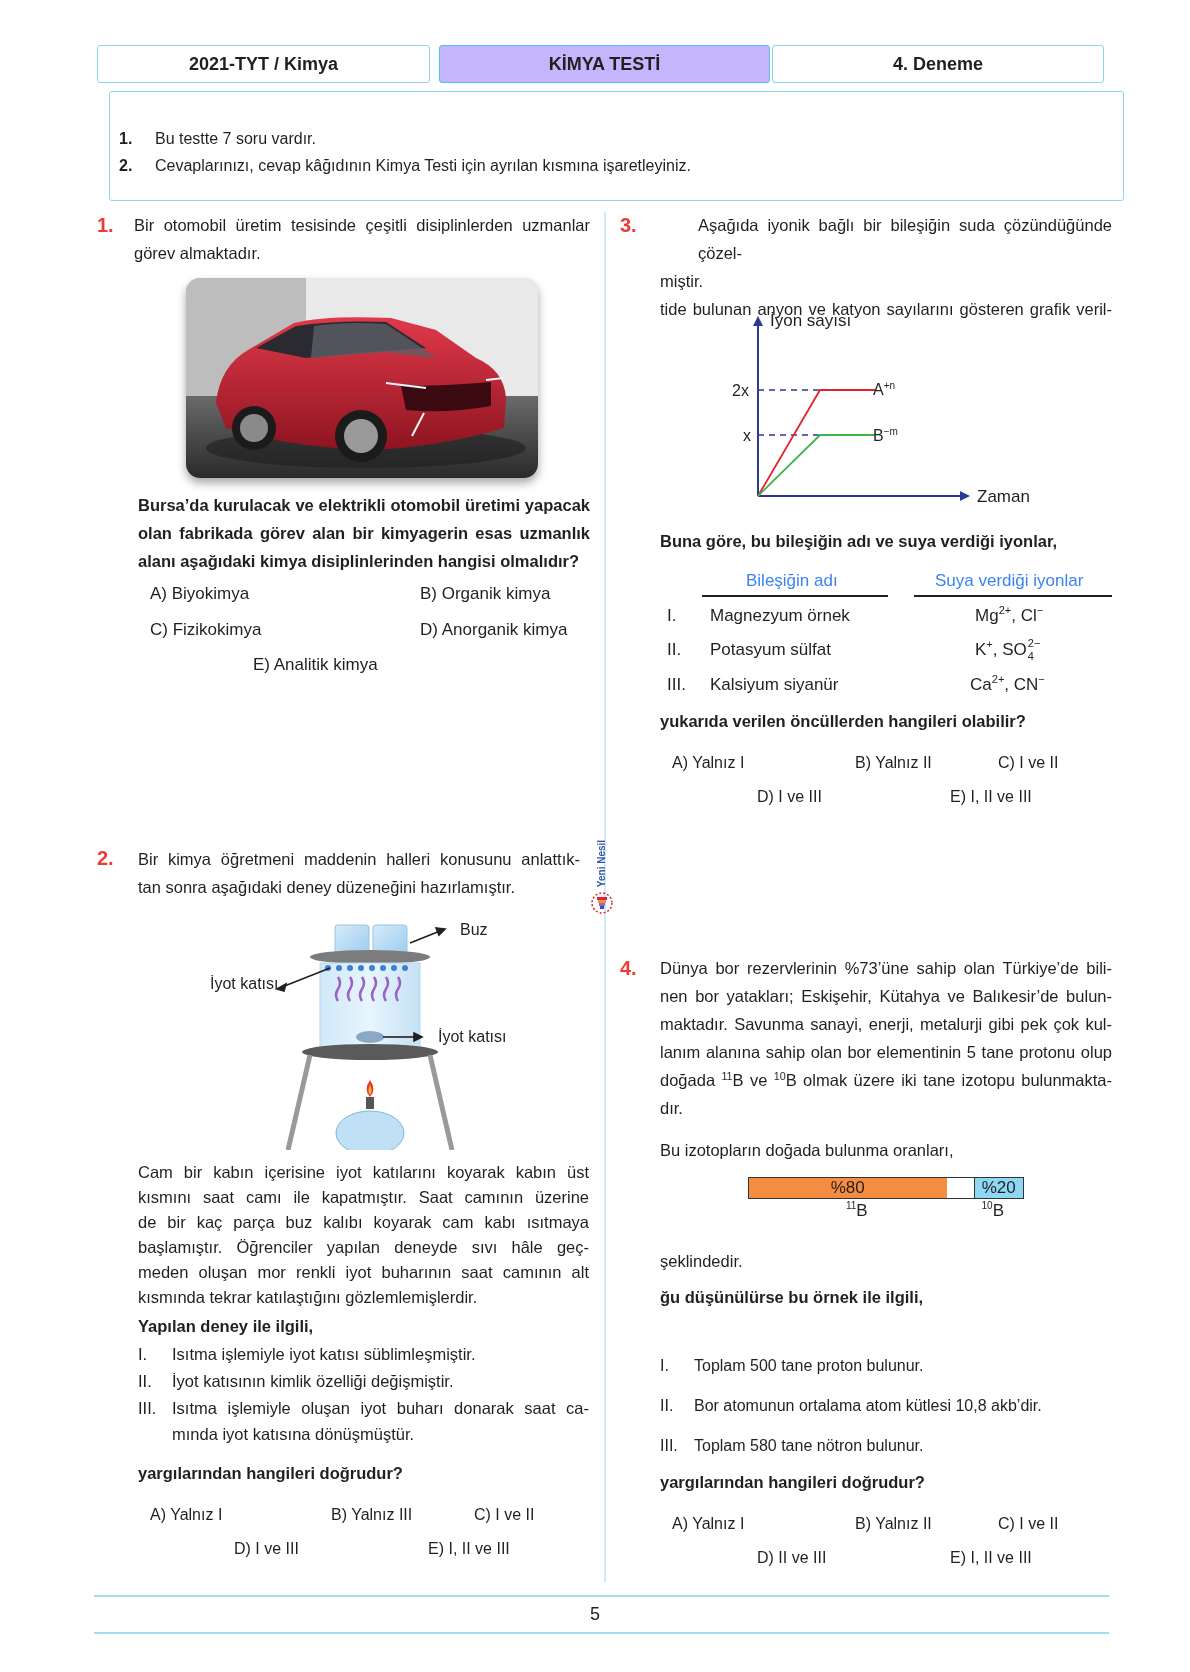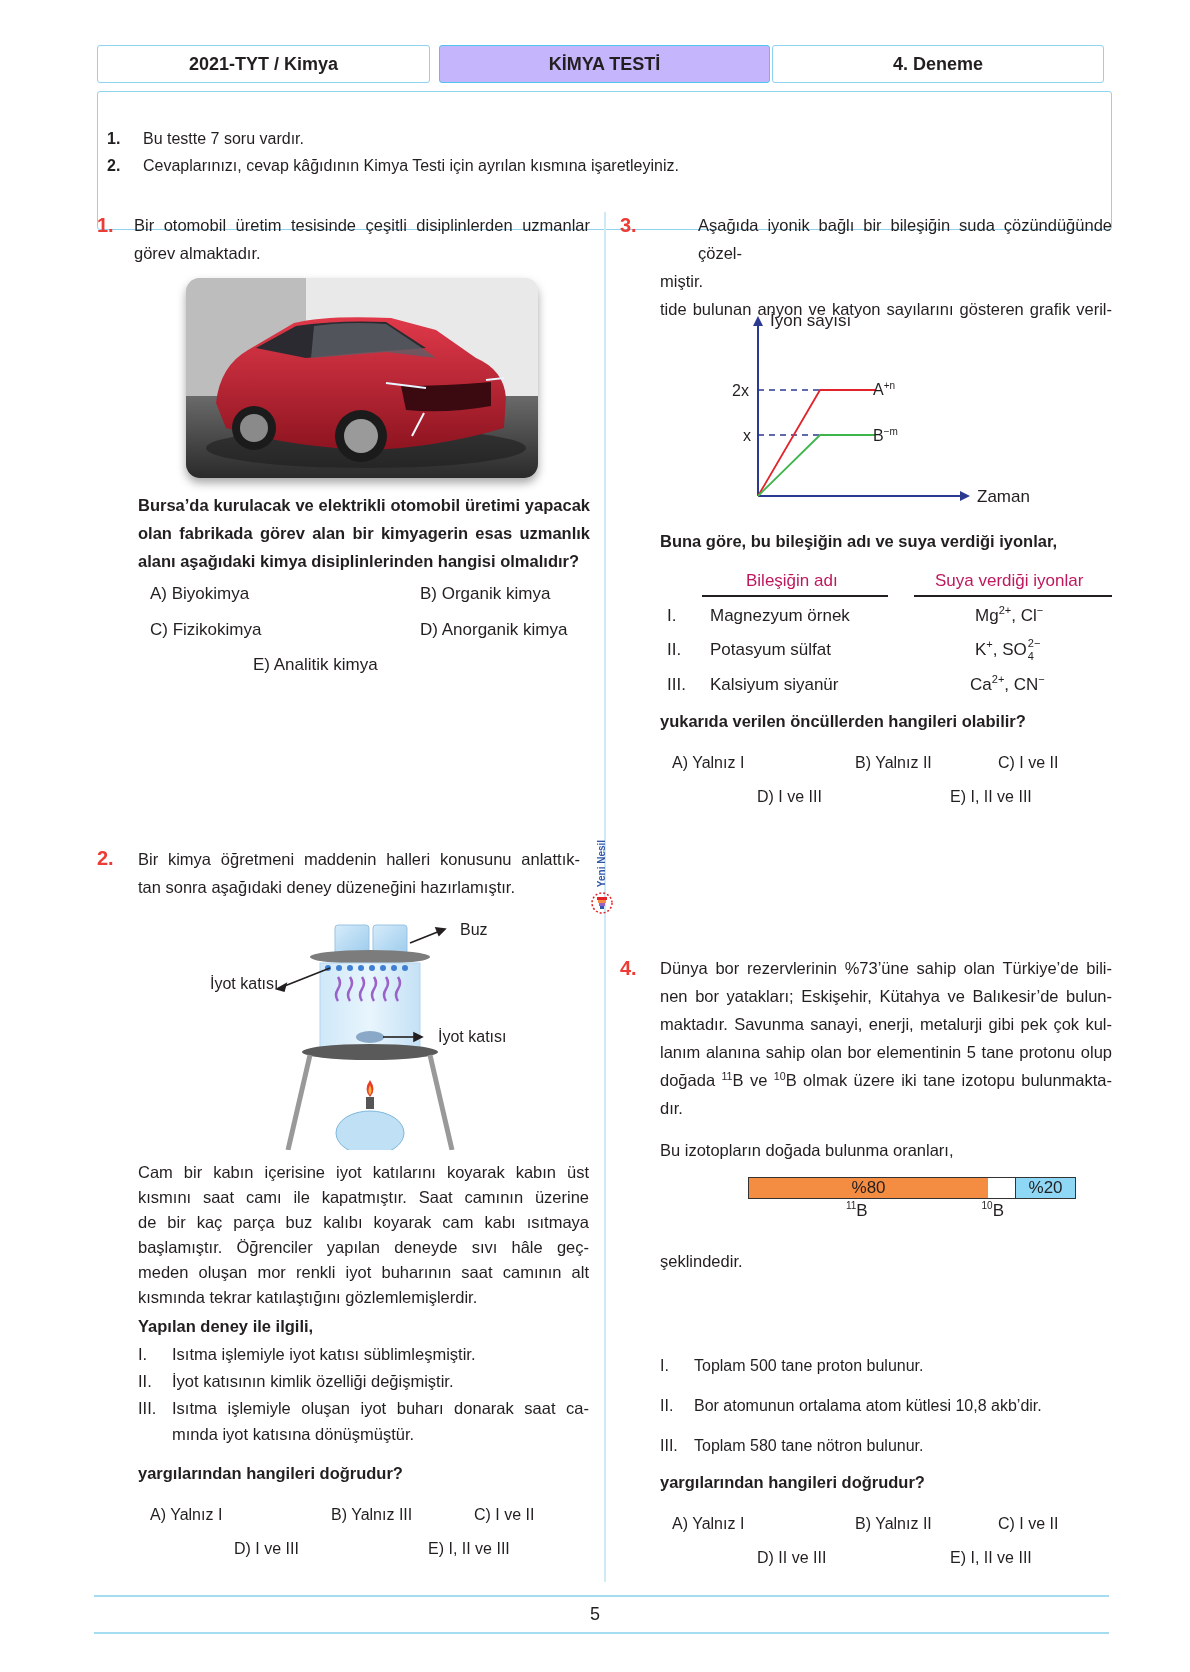"1. Bu testte 7 soru" .infobox { height: 139px -> 110px; left: 97px -> 109px }
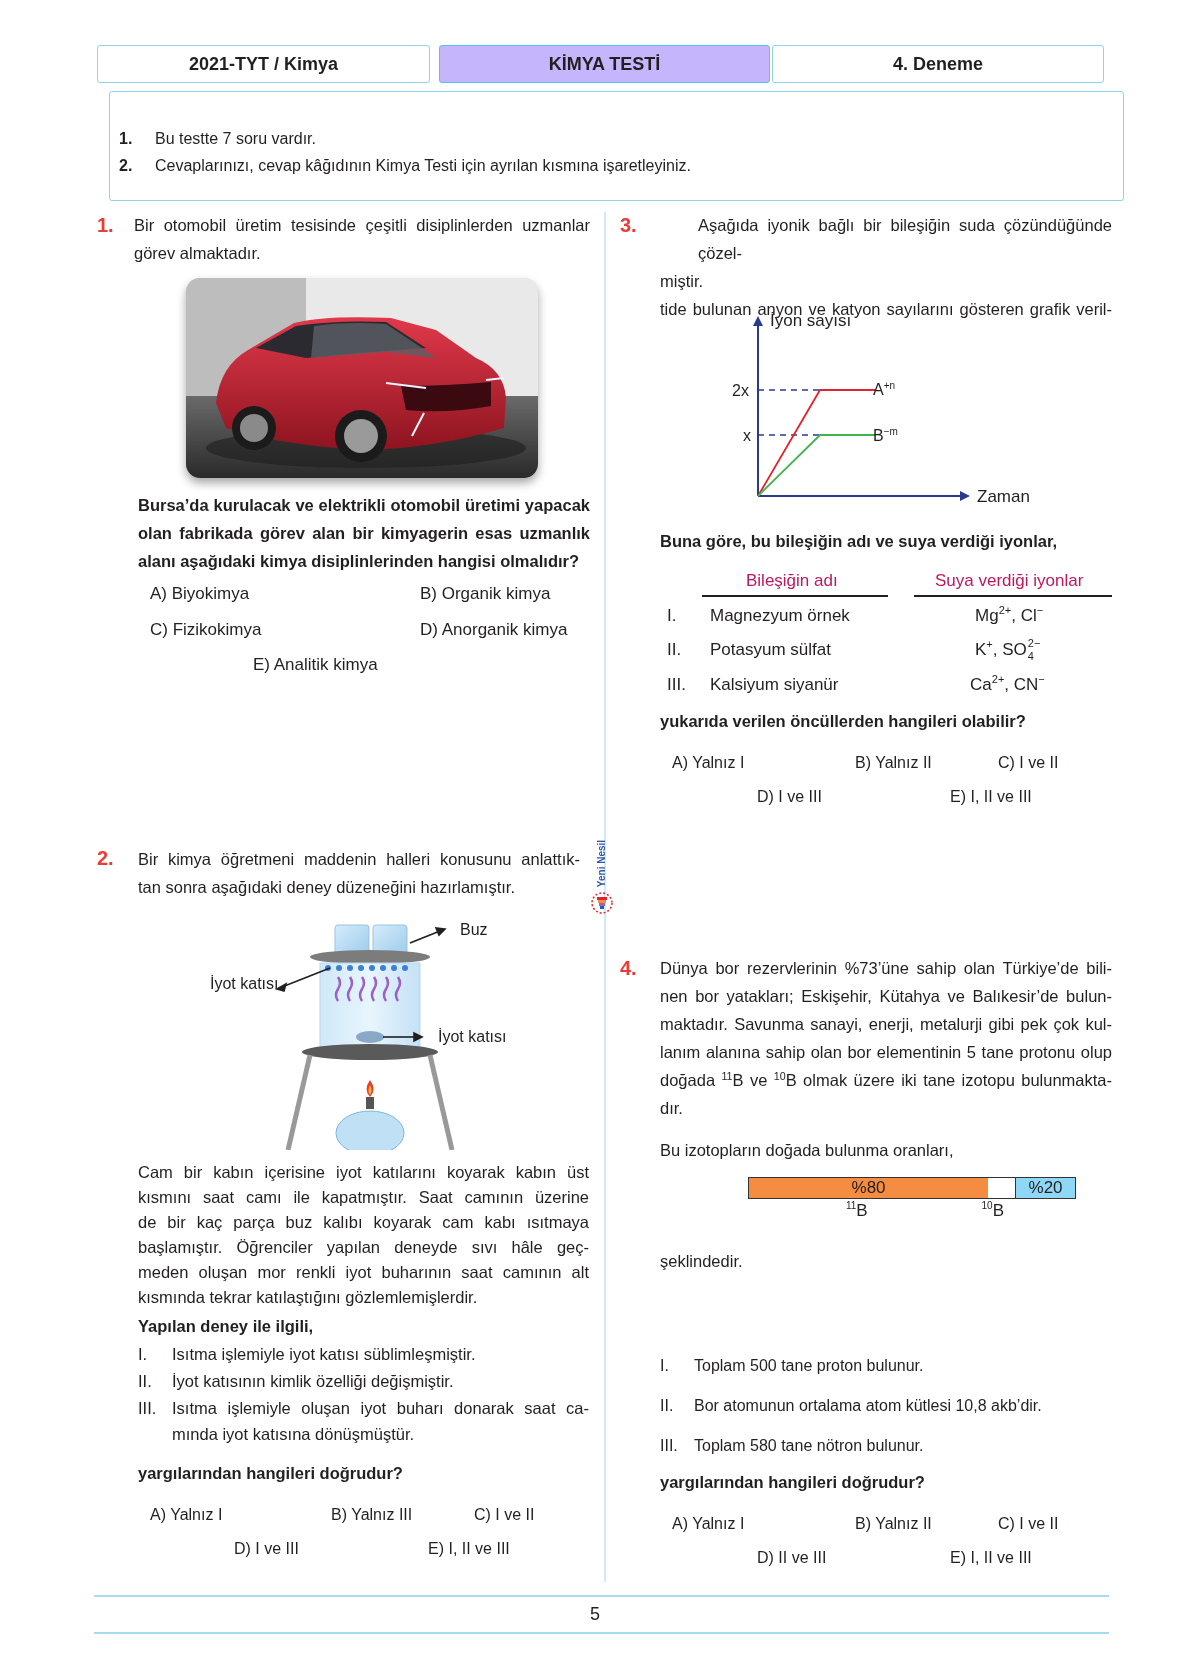"Bileşiğin adı" .thead { color: #be185d -> #3b82f6 }
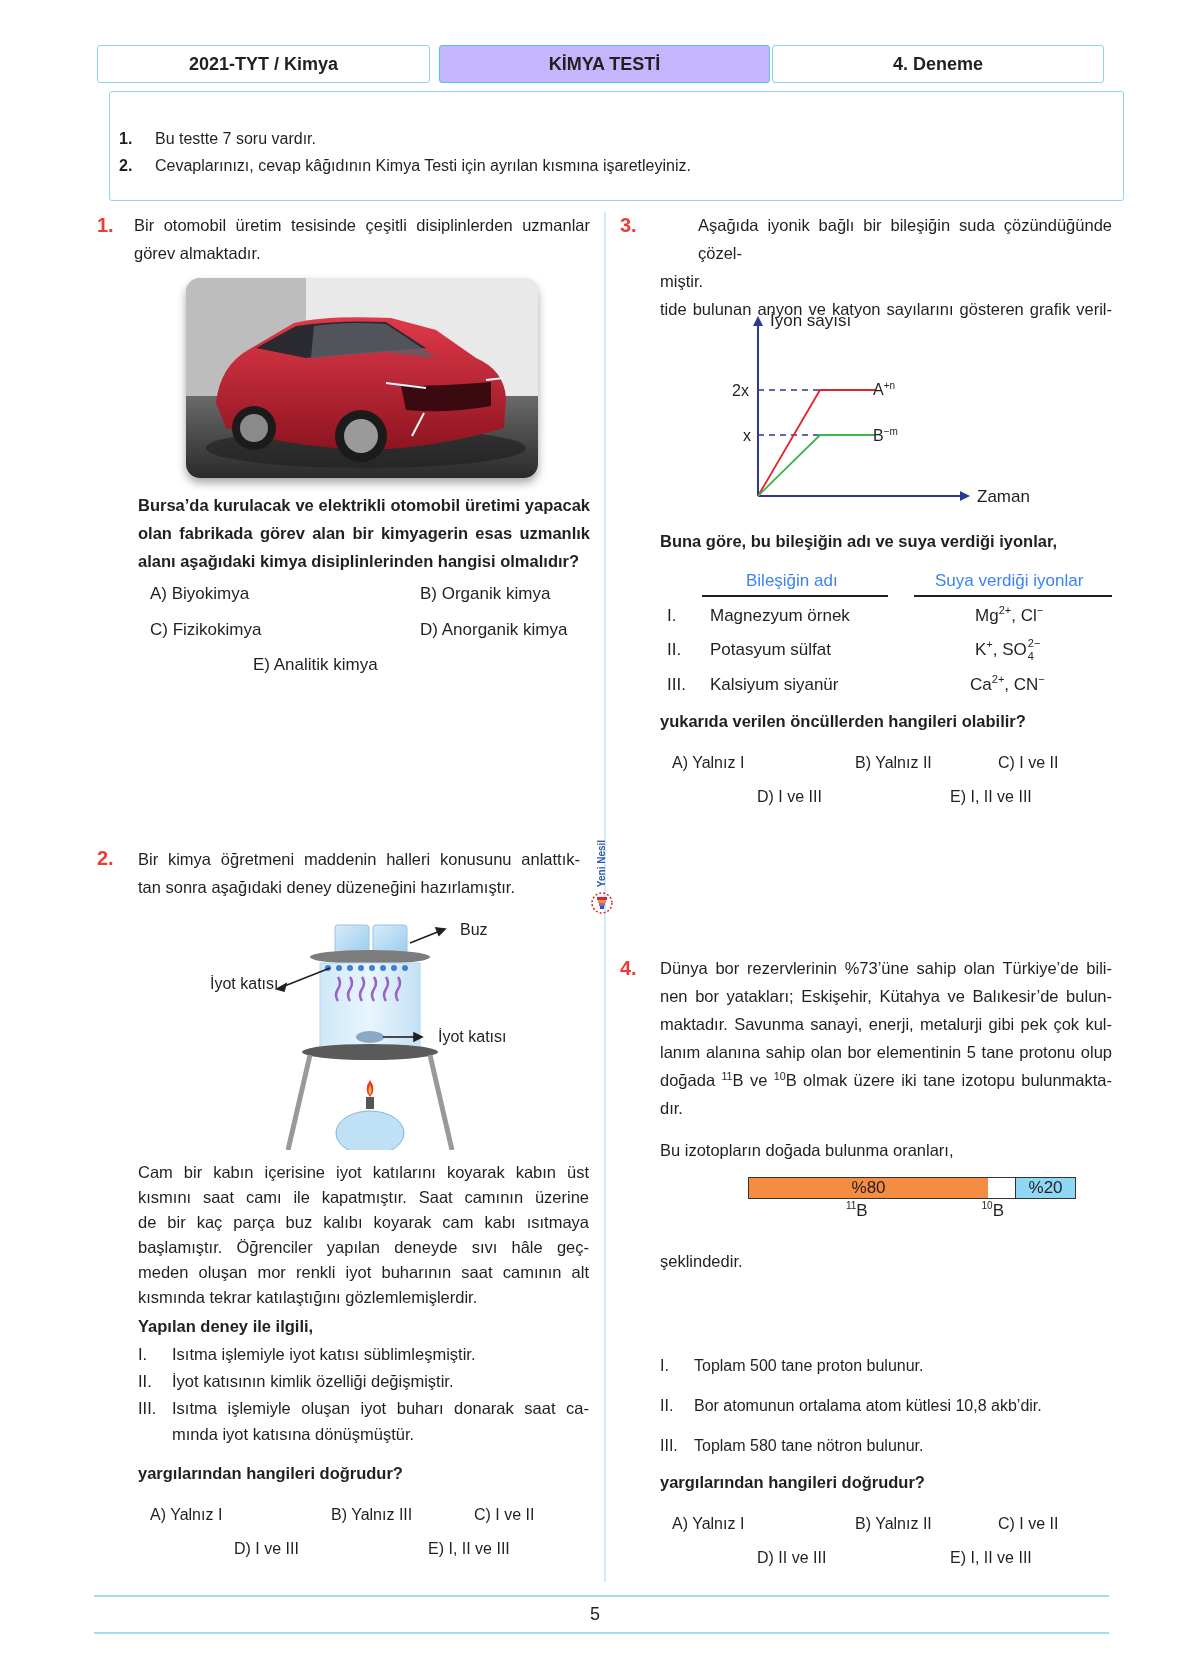"%80" .isobar { width: 328px -> 276px }
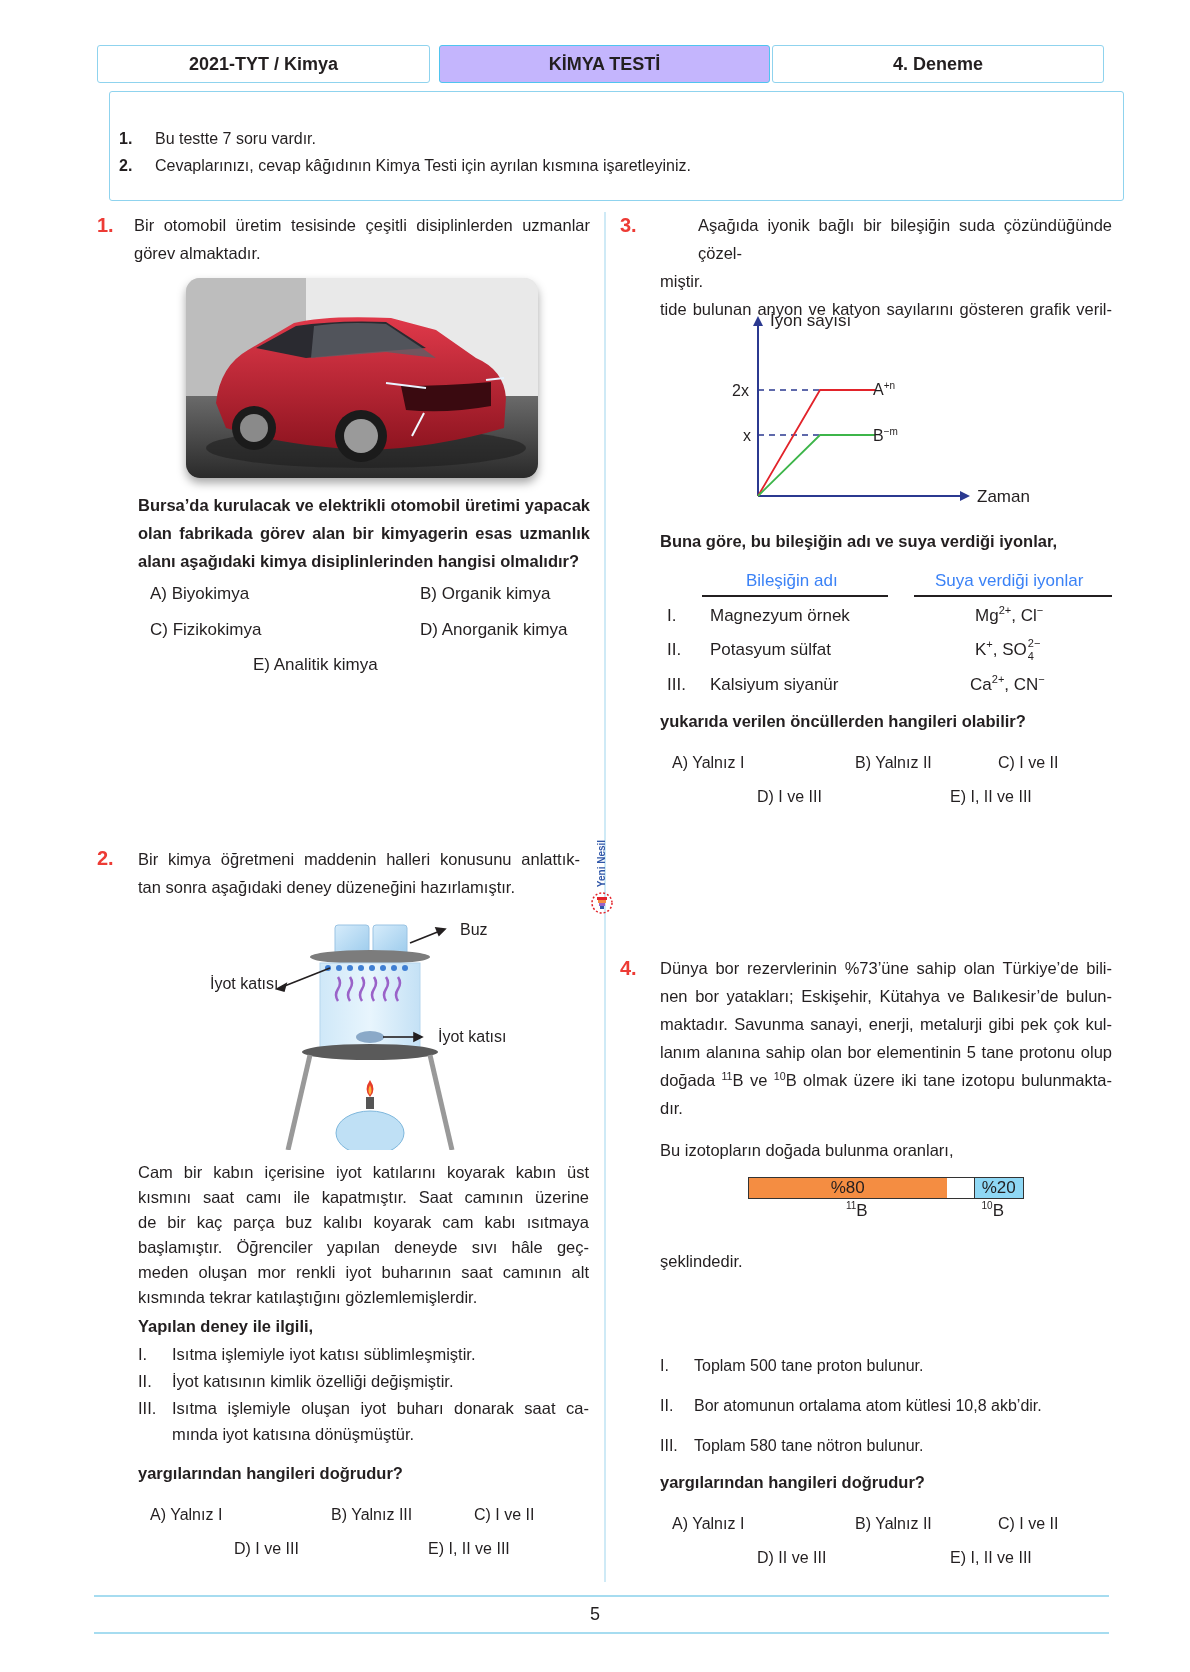"ğu düşünülürse bu örnek ile" div { html: none -> <div>ğu düşünülürse bu örnek ile ilgili,</div> }
